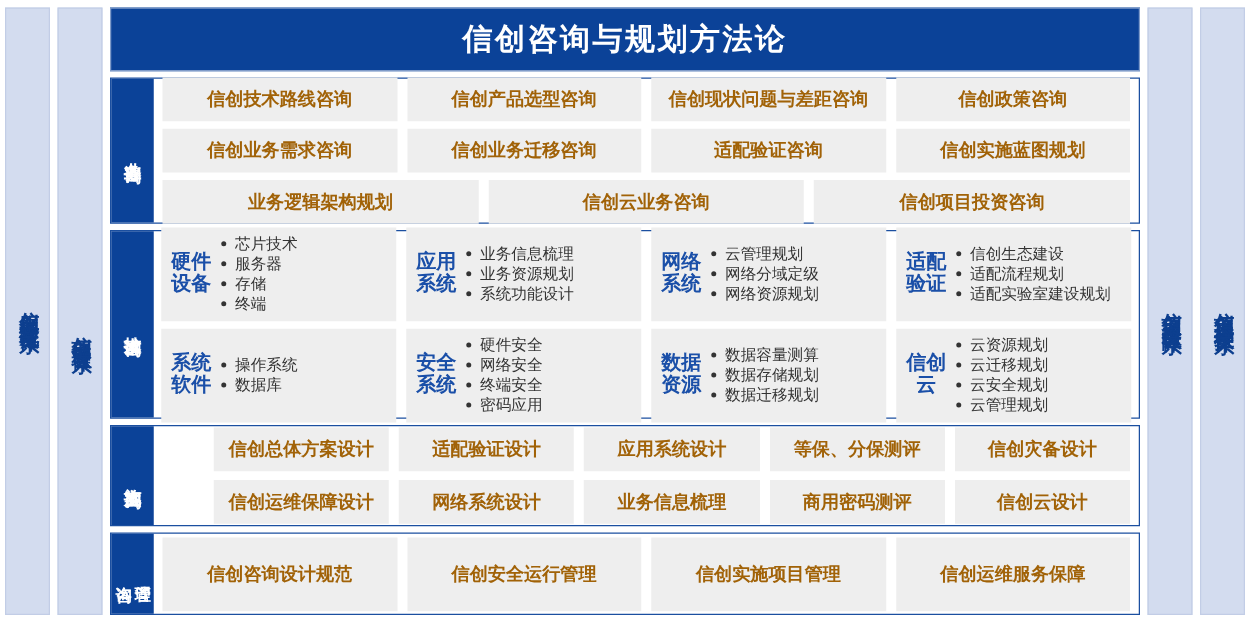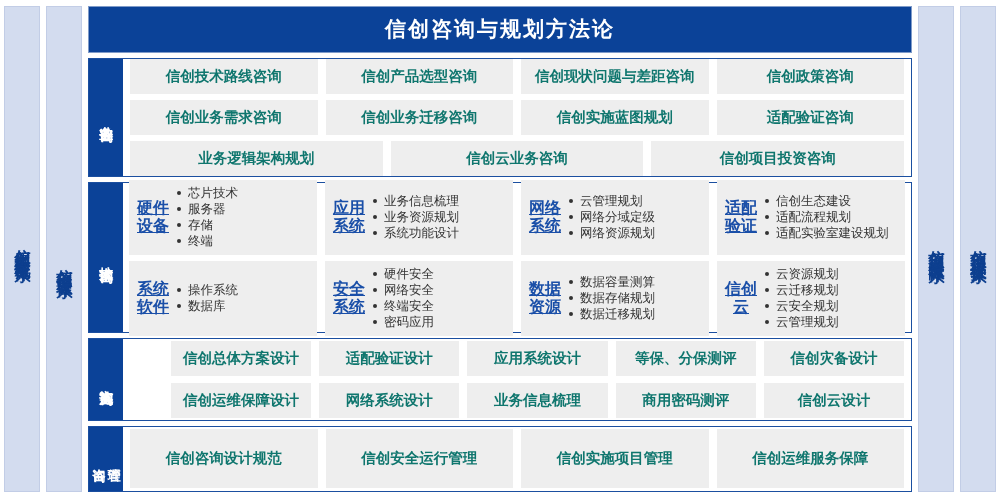"信创咨询与规划方法论" .title-bar { font-size: 21px -> 24px }
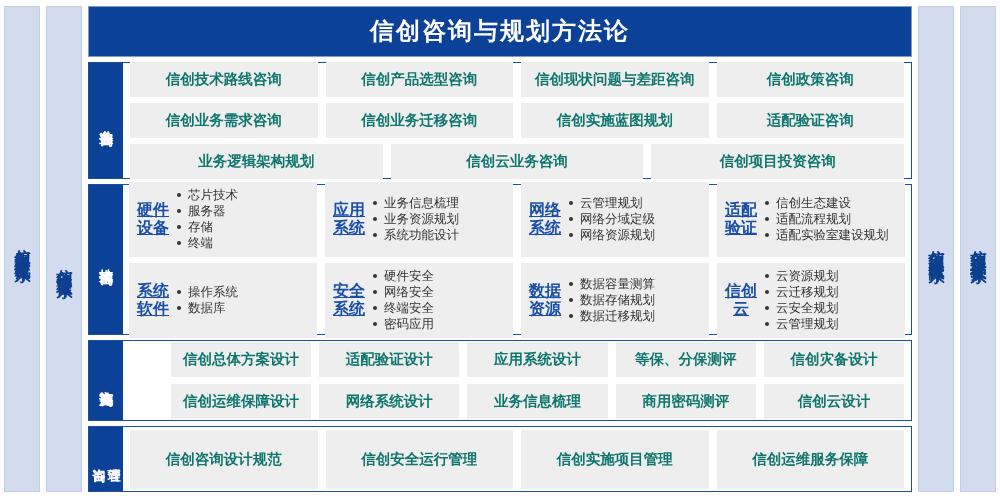"信创技术路线咨询" .cell { color: #0f766e -> #a16207 }
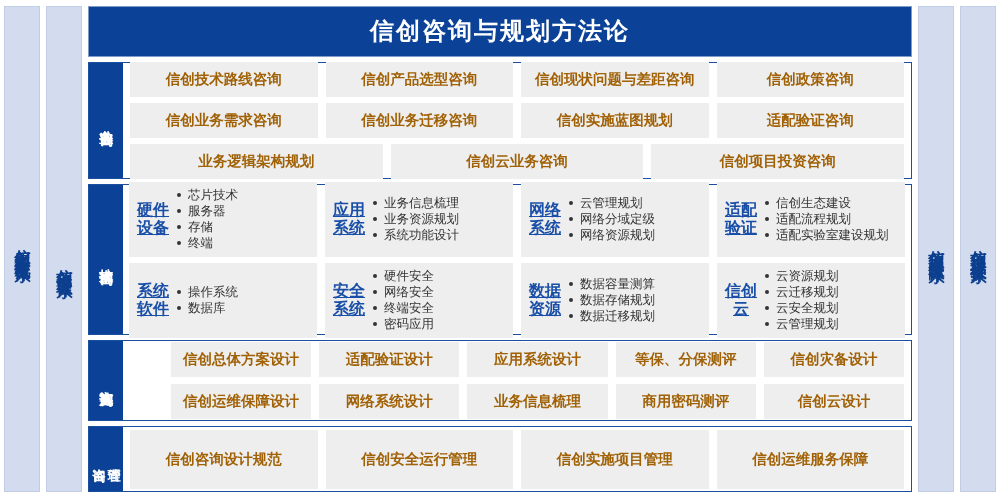"信创实施蓝图规划" div.cell { order: before "适配验证咨询" -> after "适配验证咨询" }
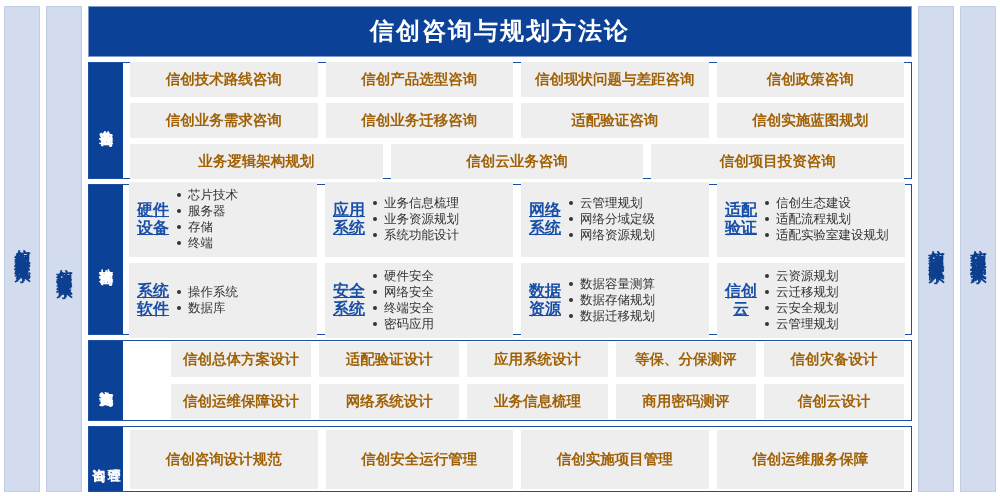"硬件" .card-title { text-decoration: underline -> none }
